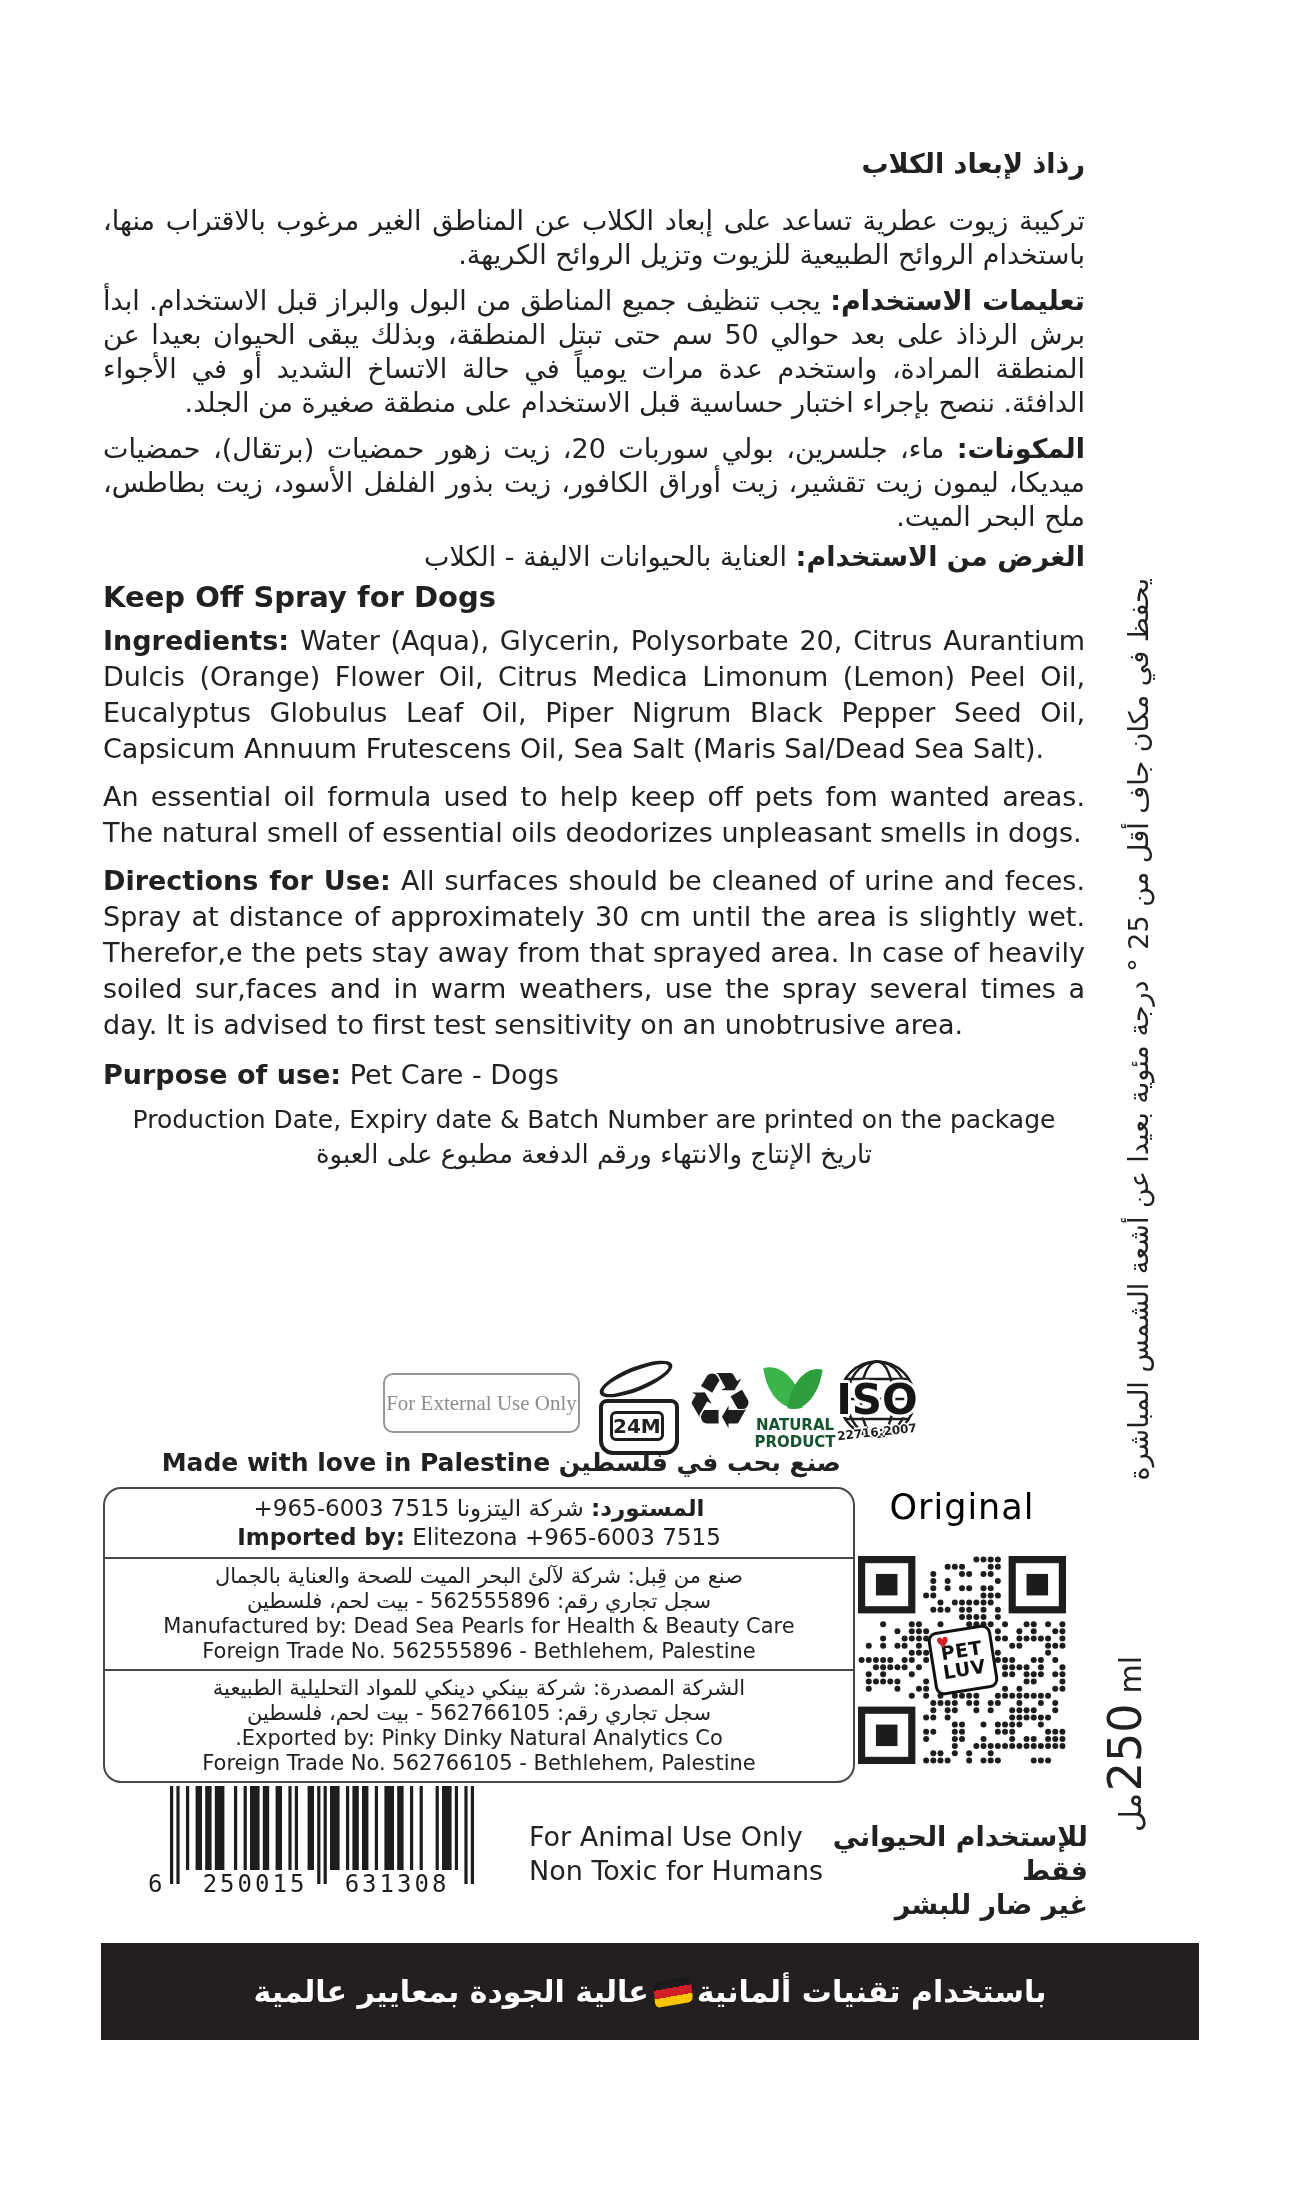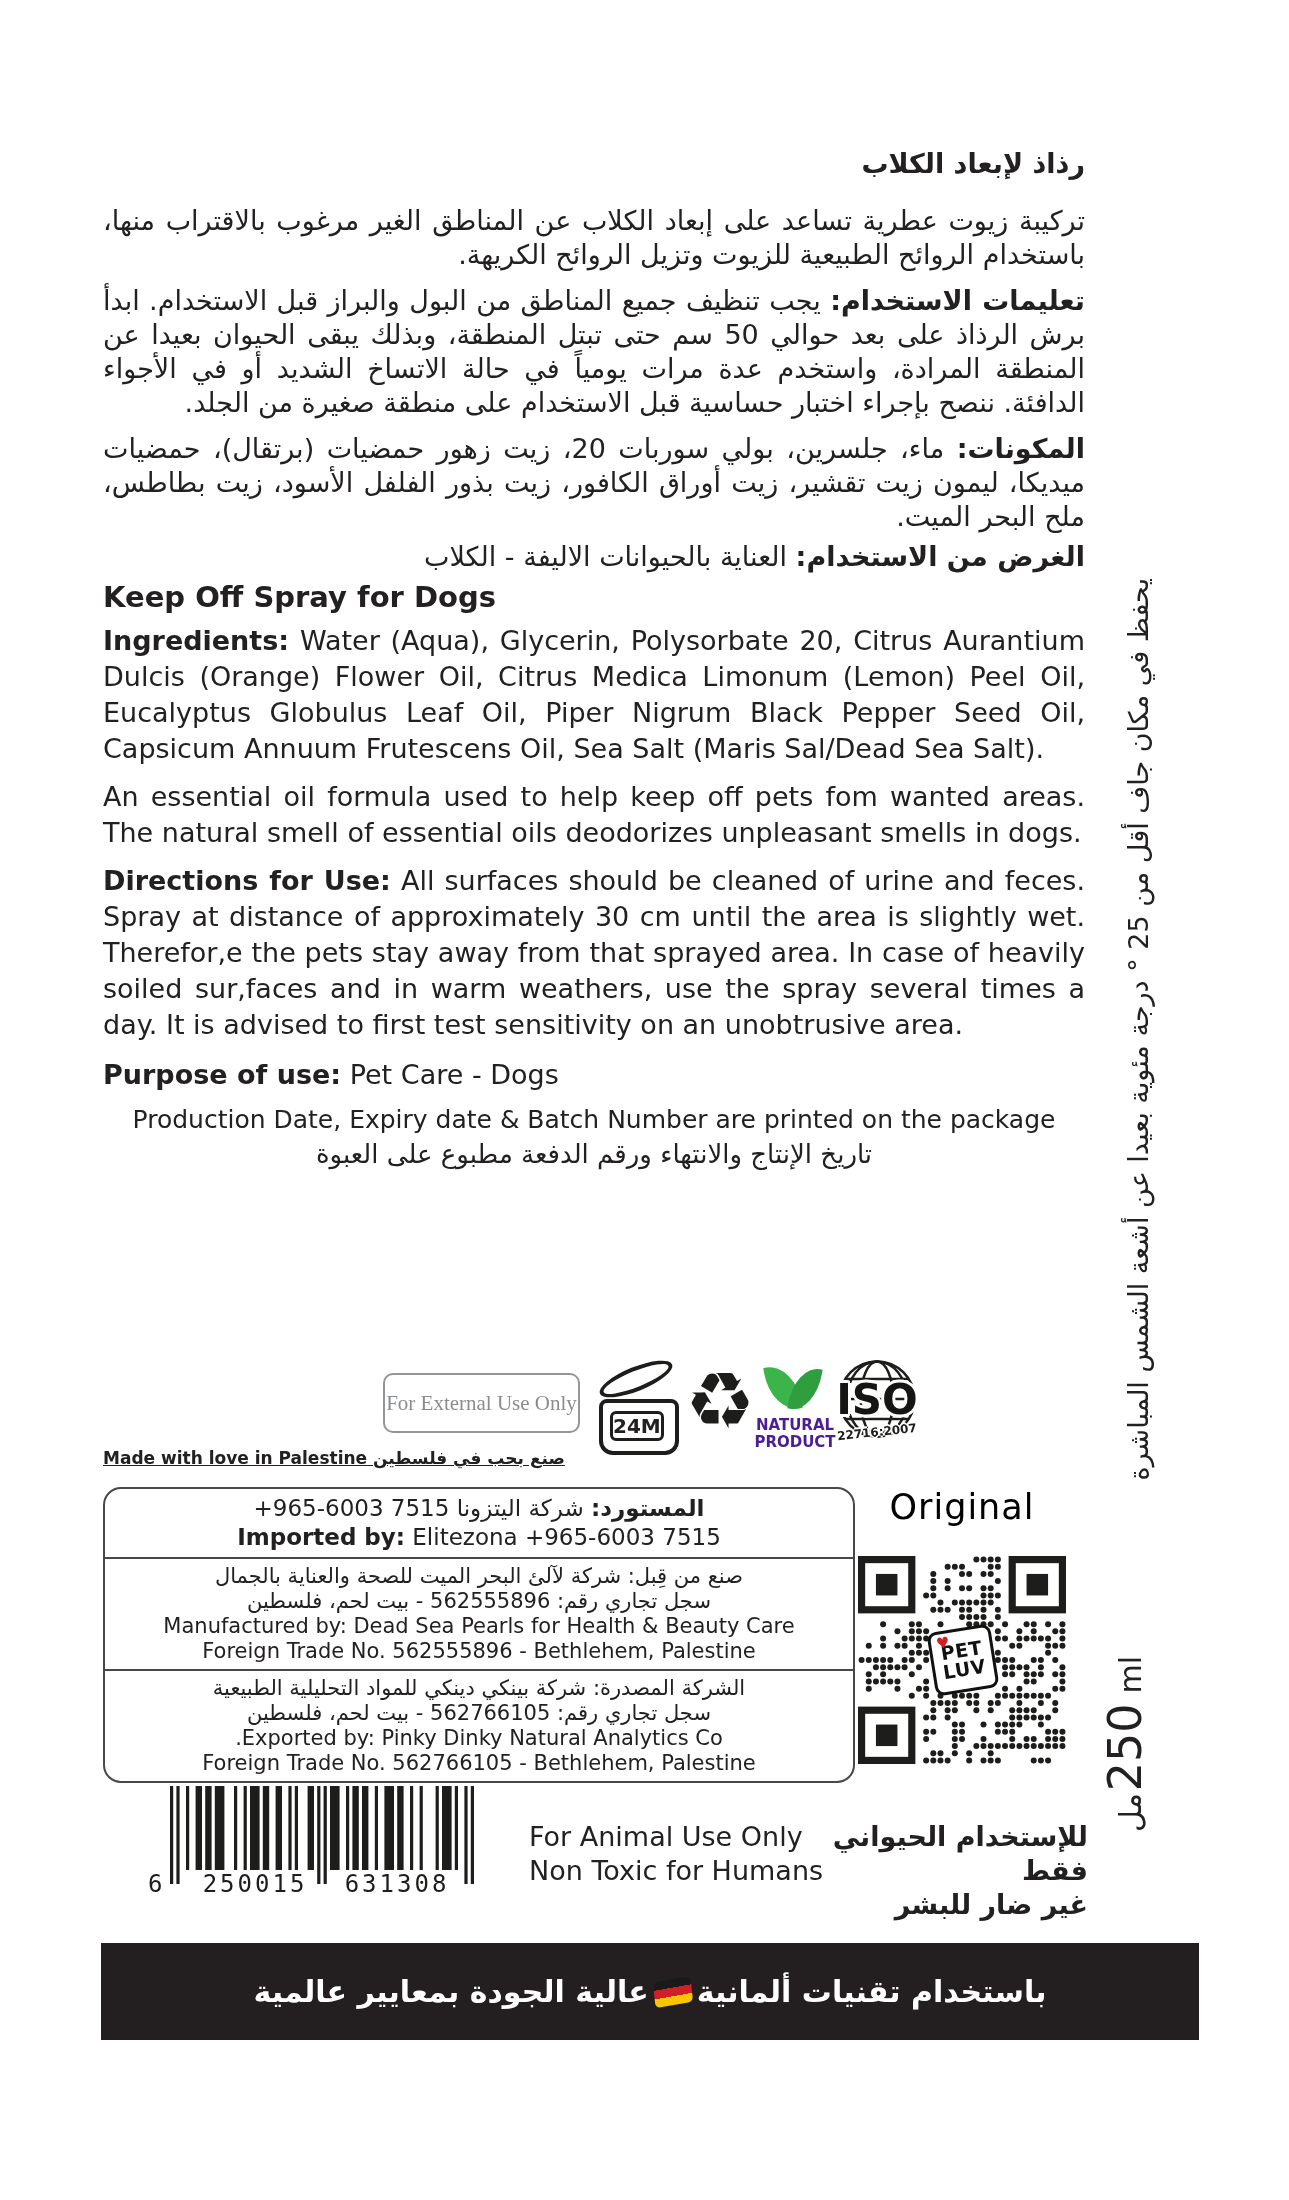"NATURAL" .natural-text { color: #4c1d95 -> #14532d }
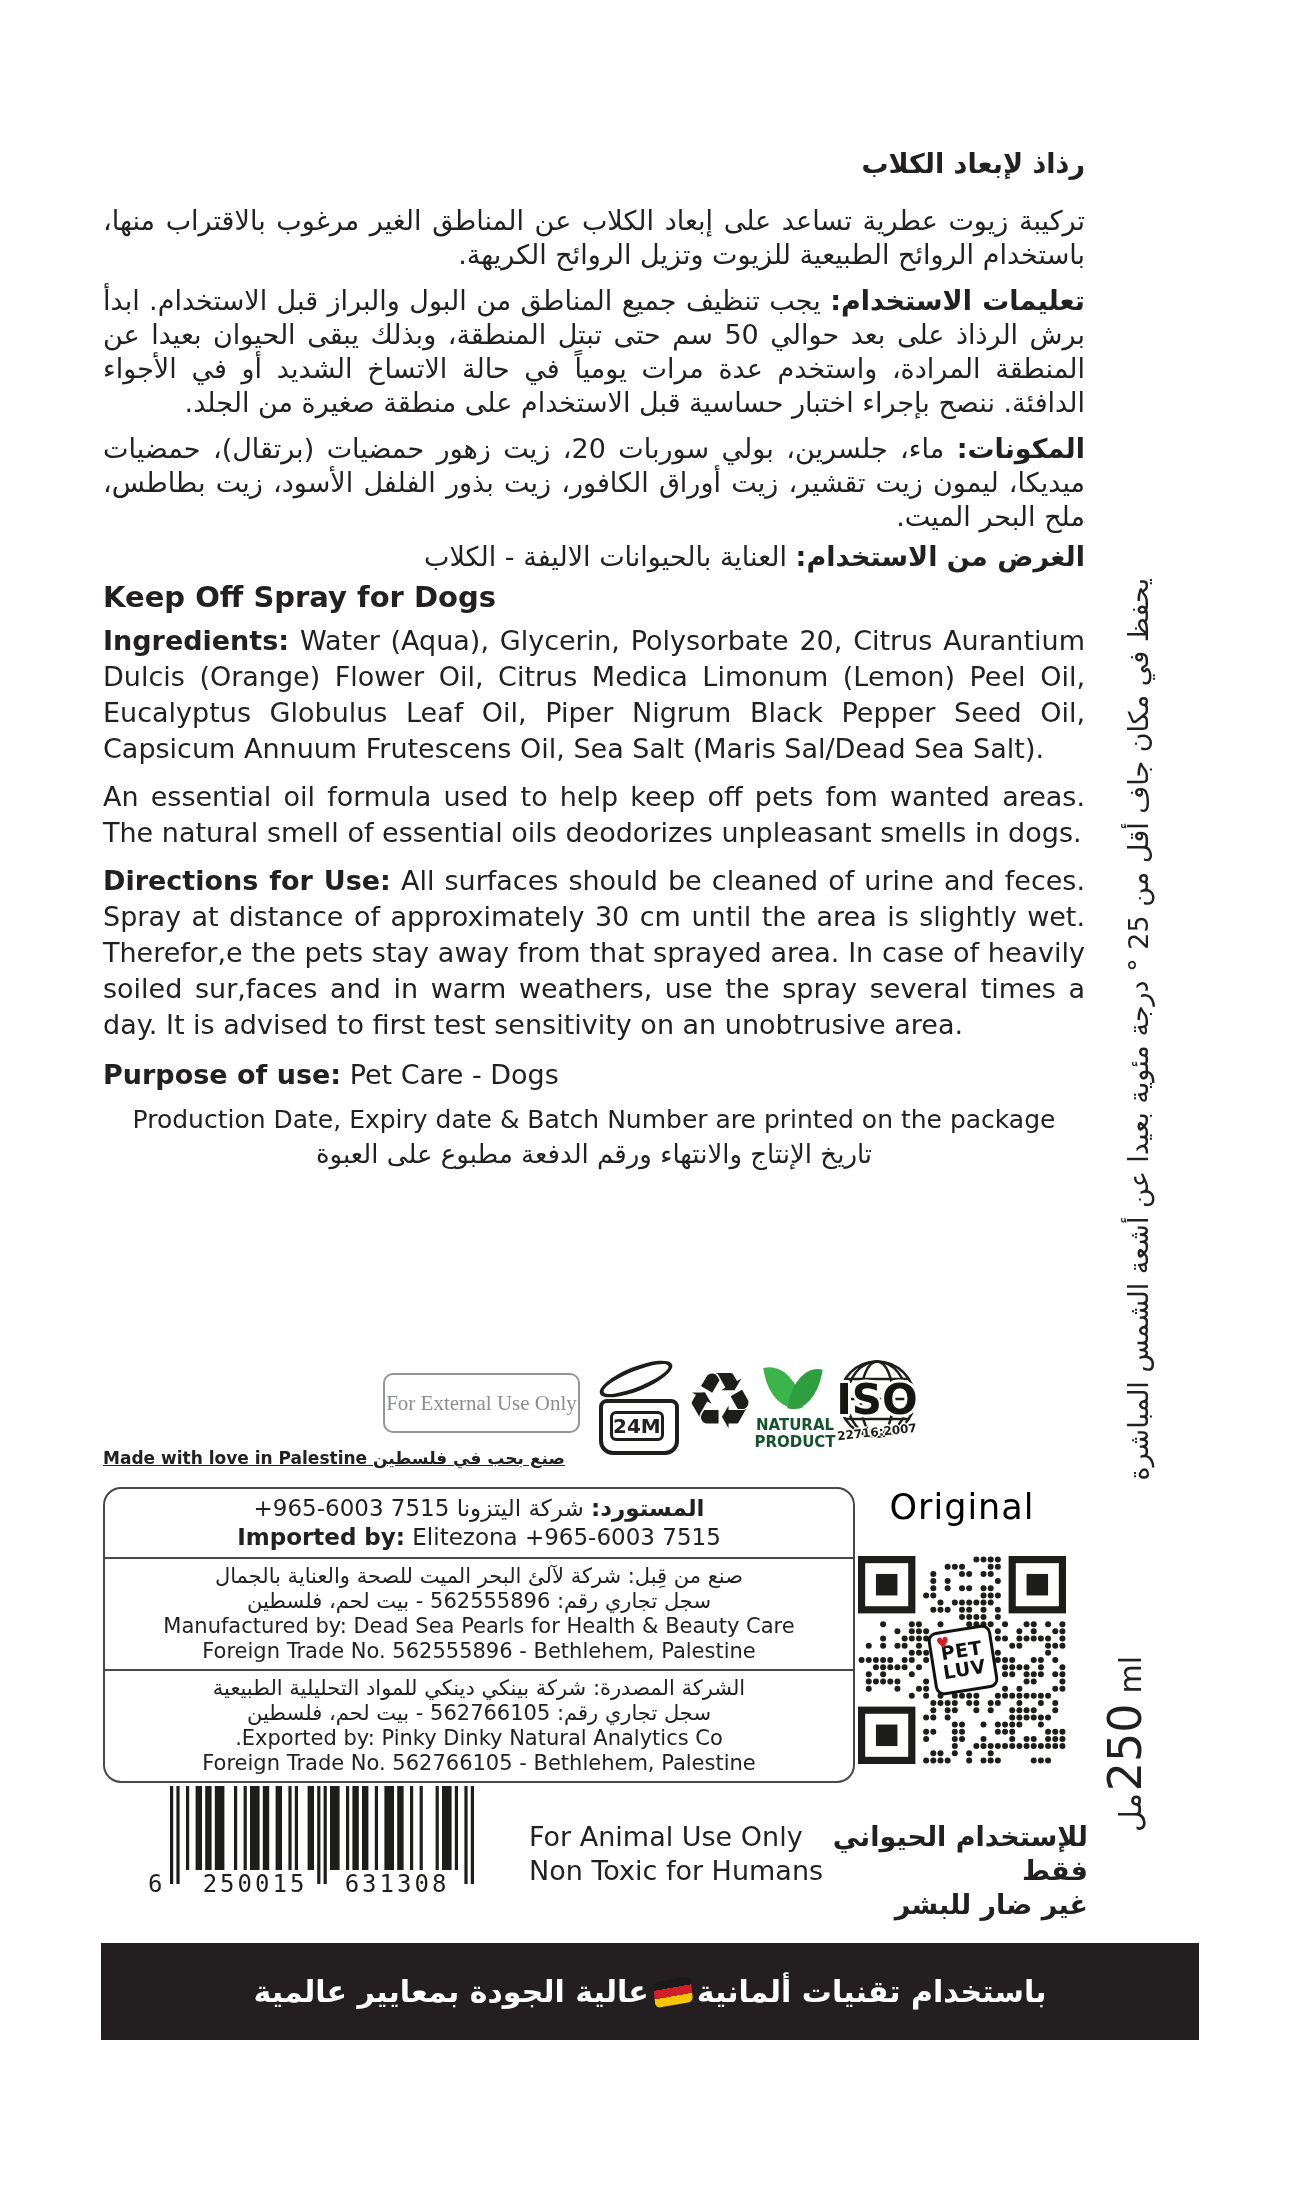"Made with love in Palestine" .made-line { font-size: 17px -> 25px; text-align: left -> right; text-decoration: underline -> none }
